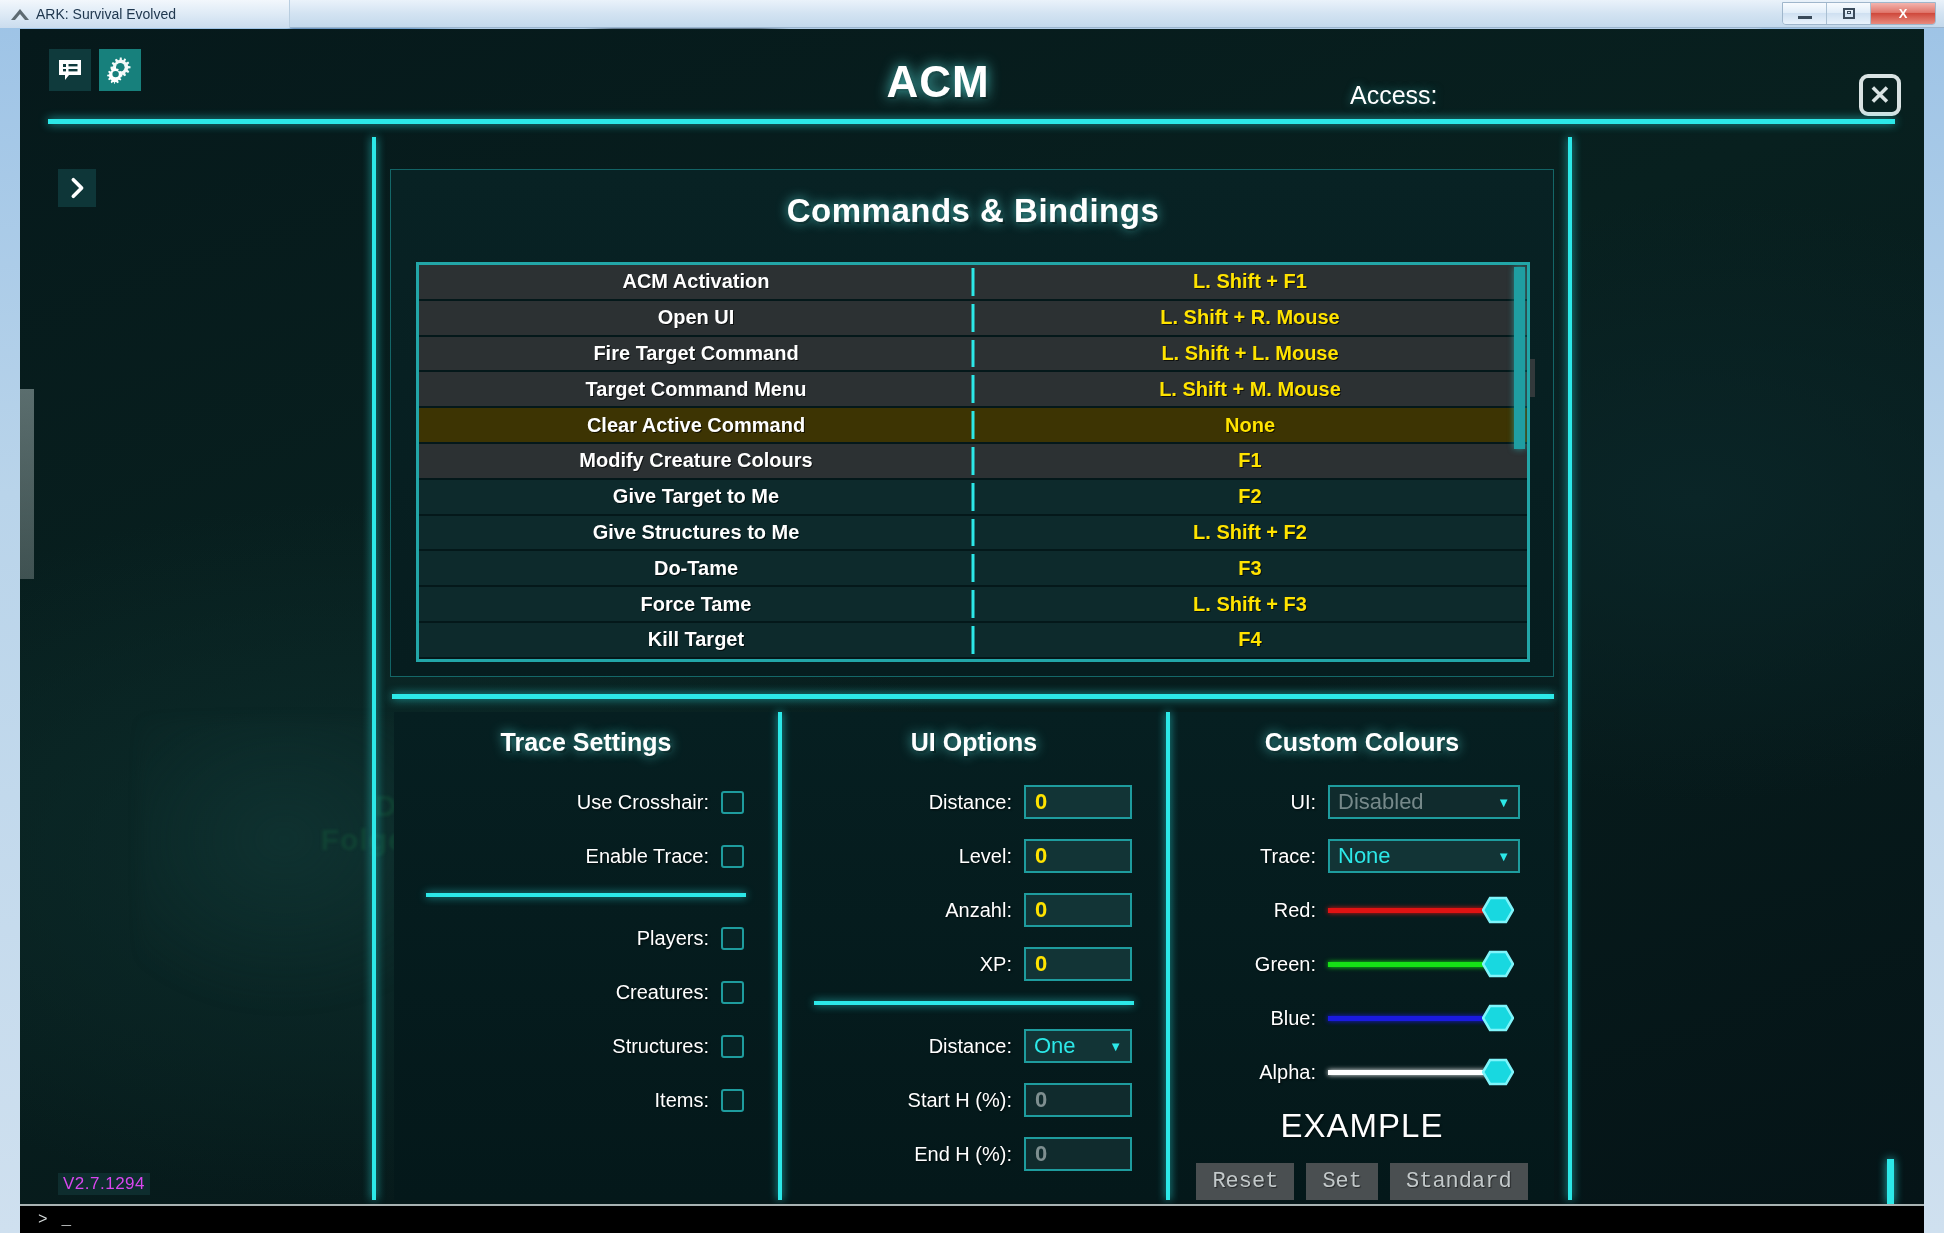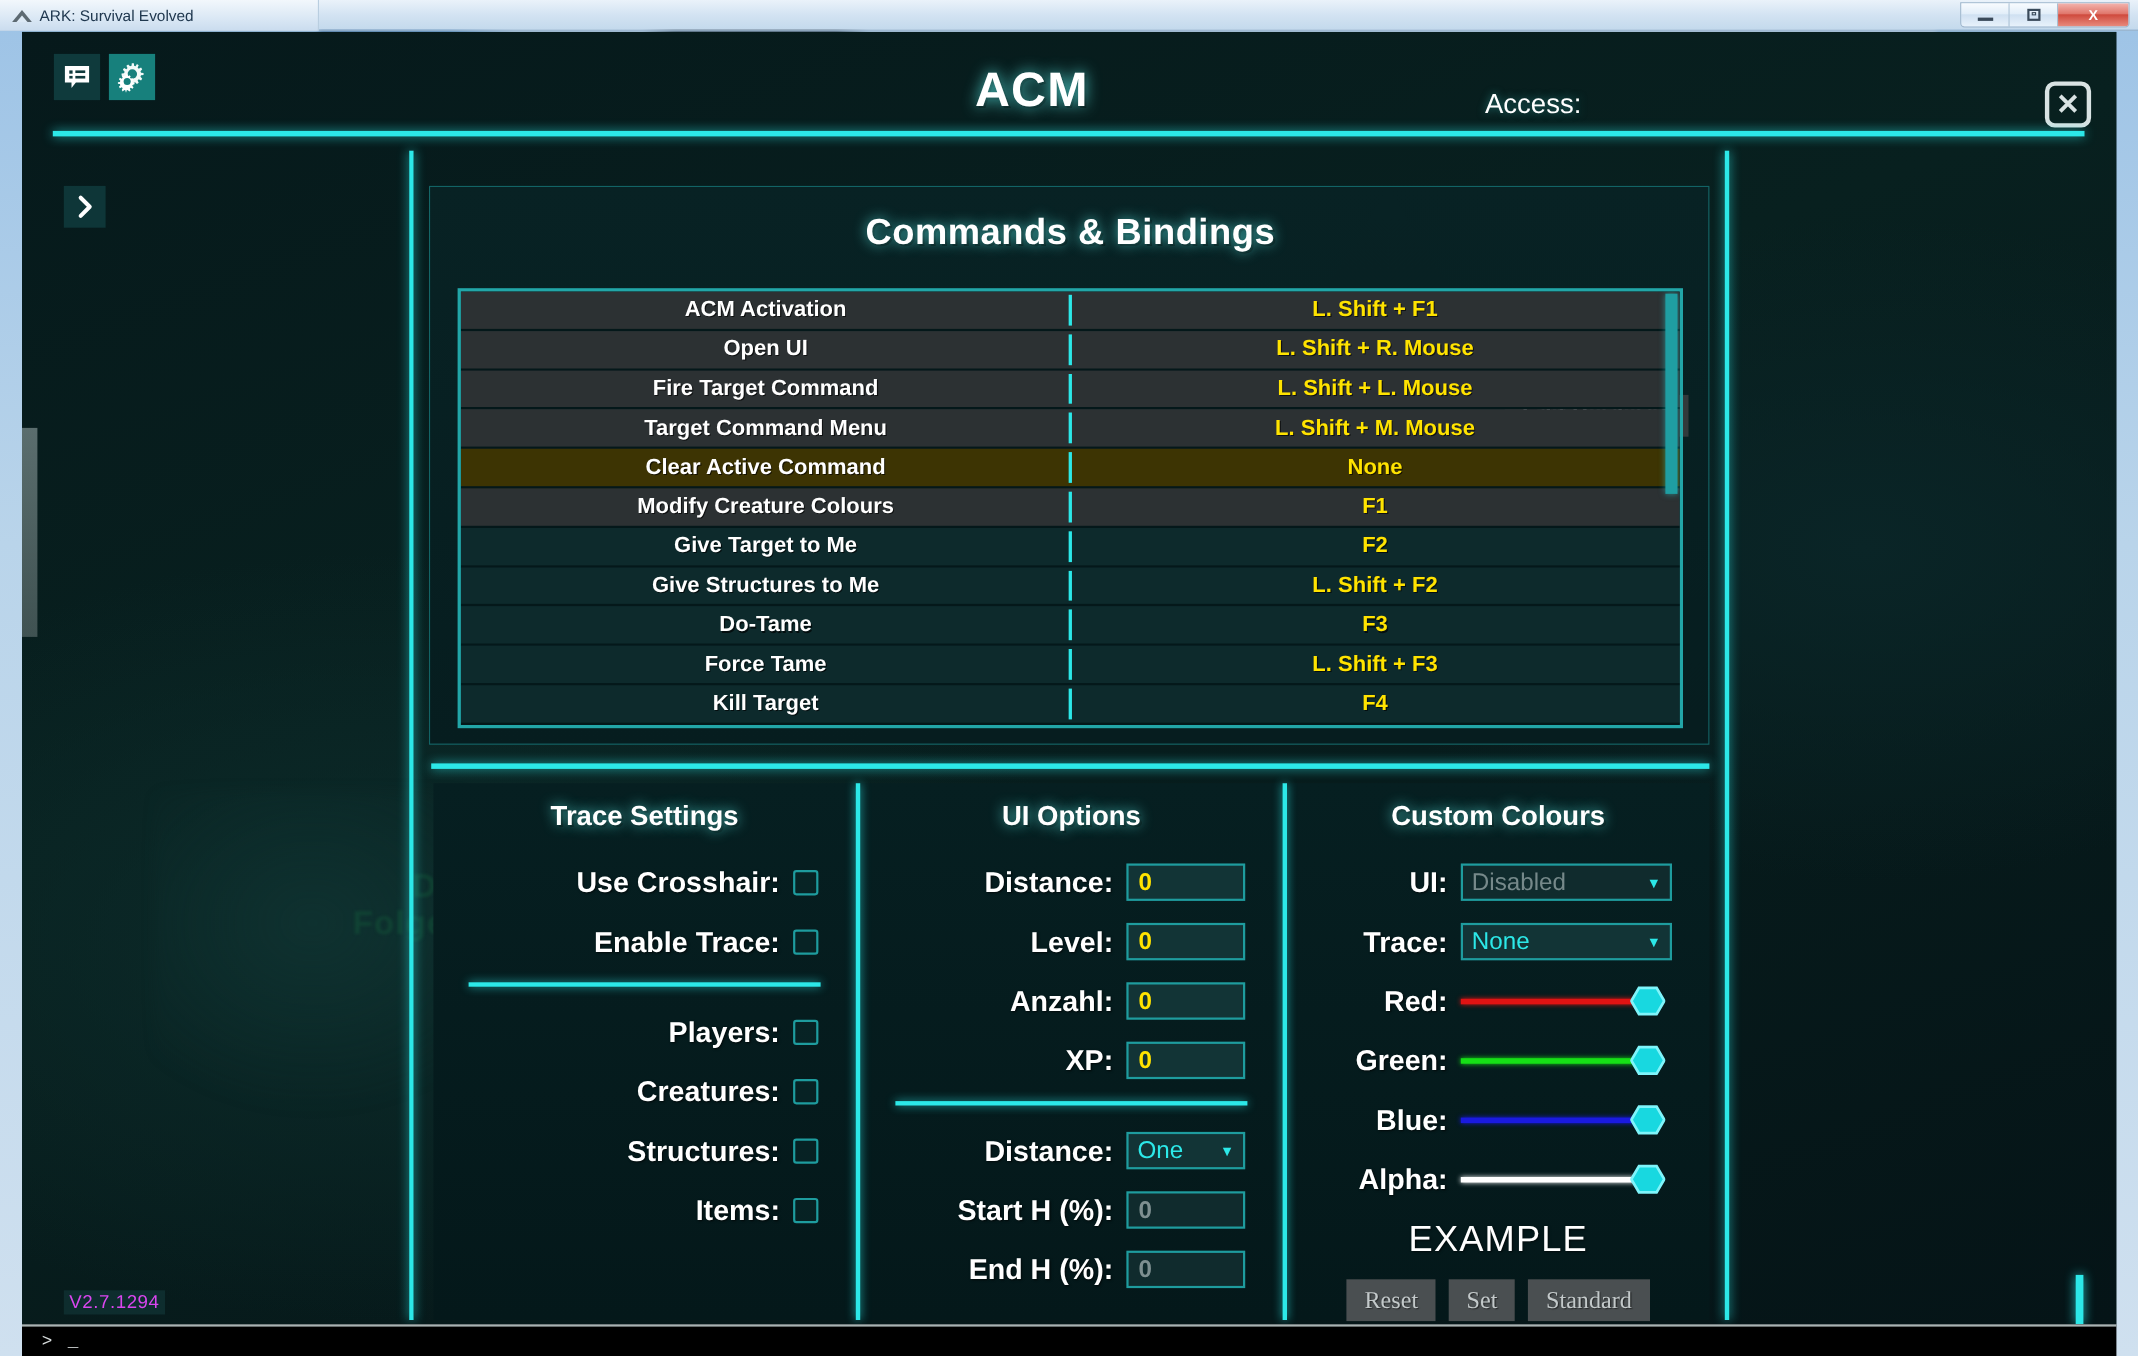"Use Crosshair:" .plabel { font-size: 26px -> 20px; font-weight: bold -> normal }
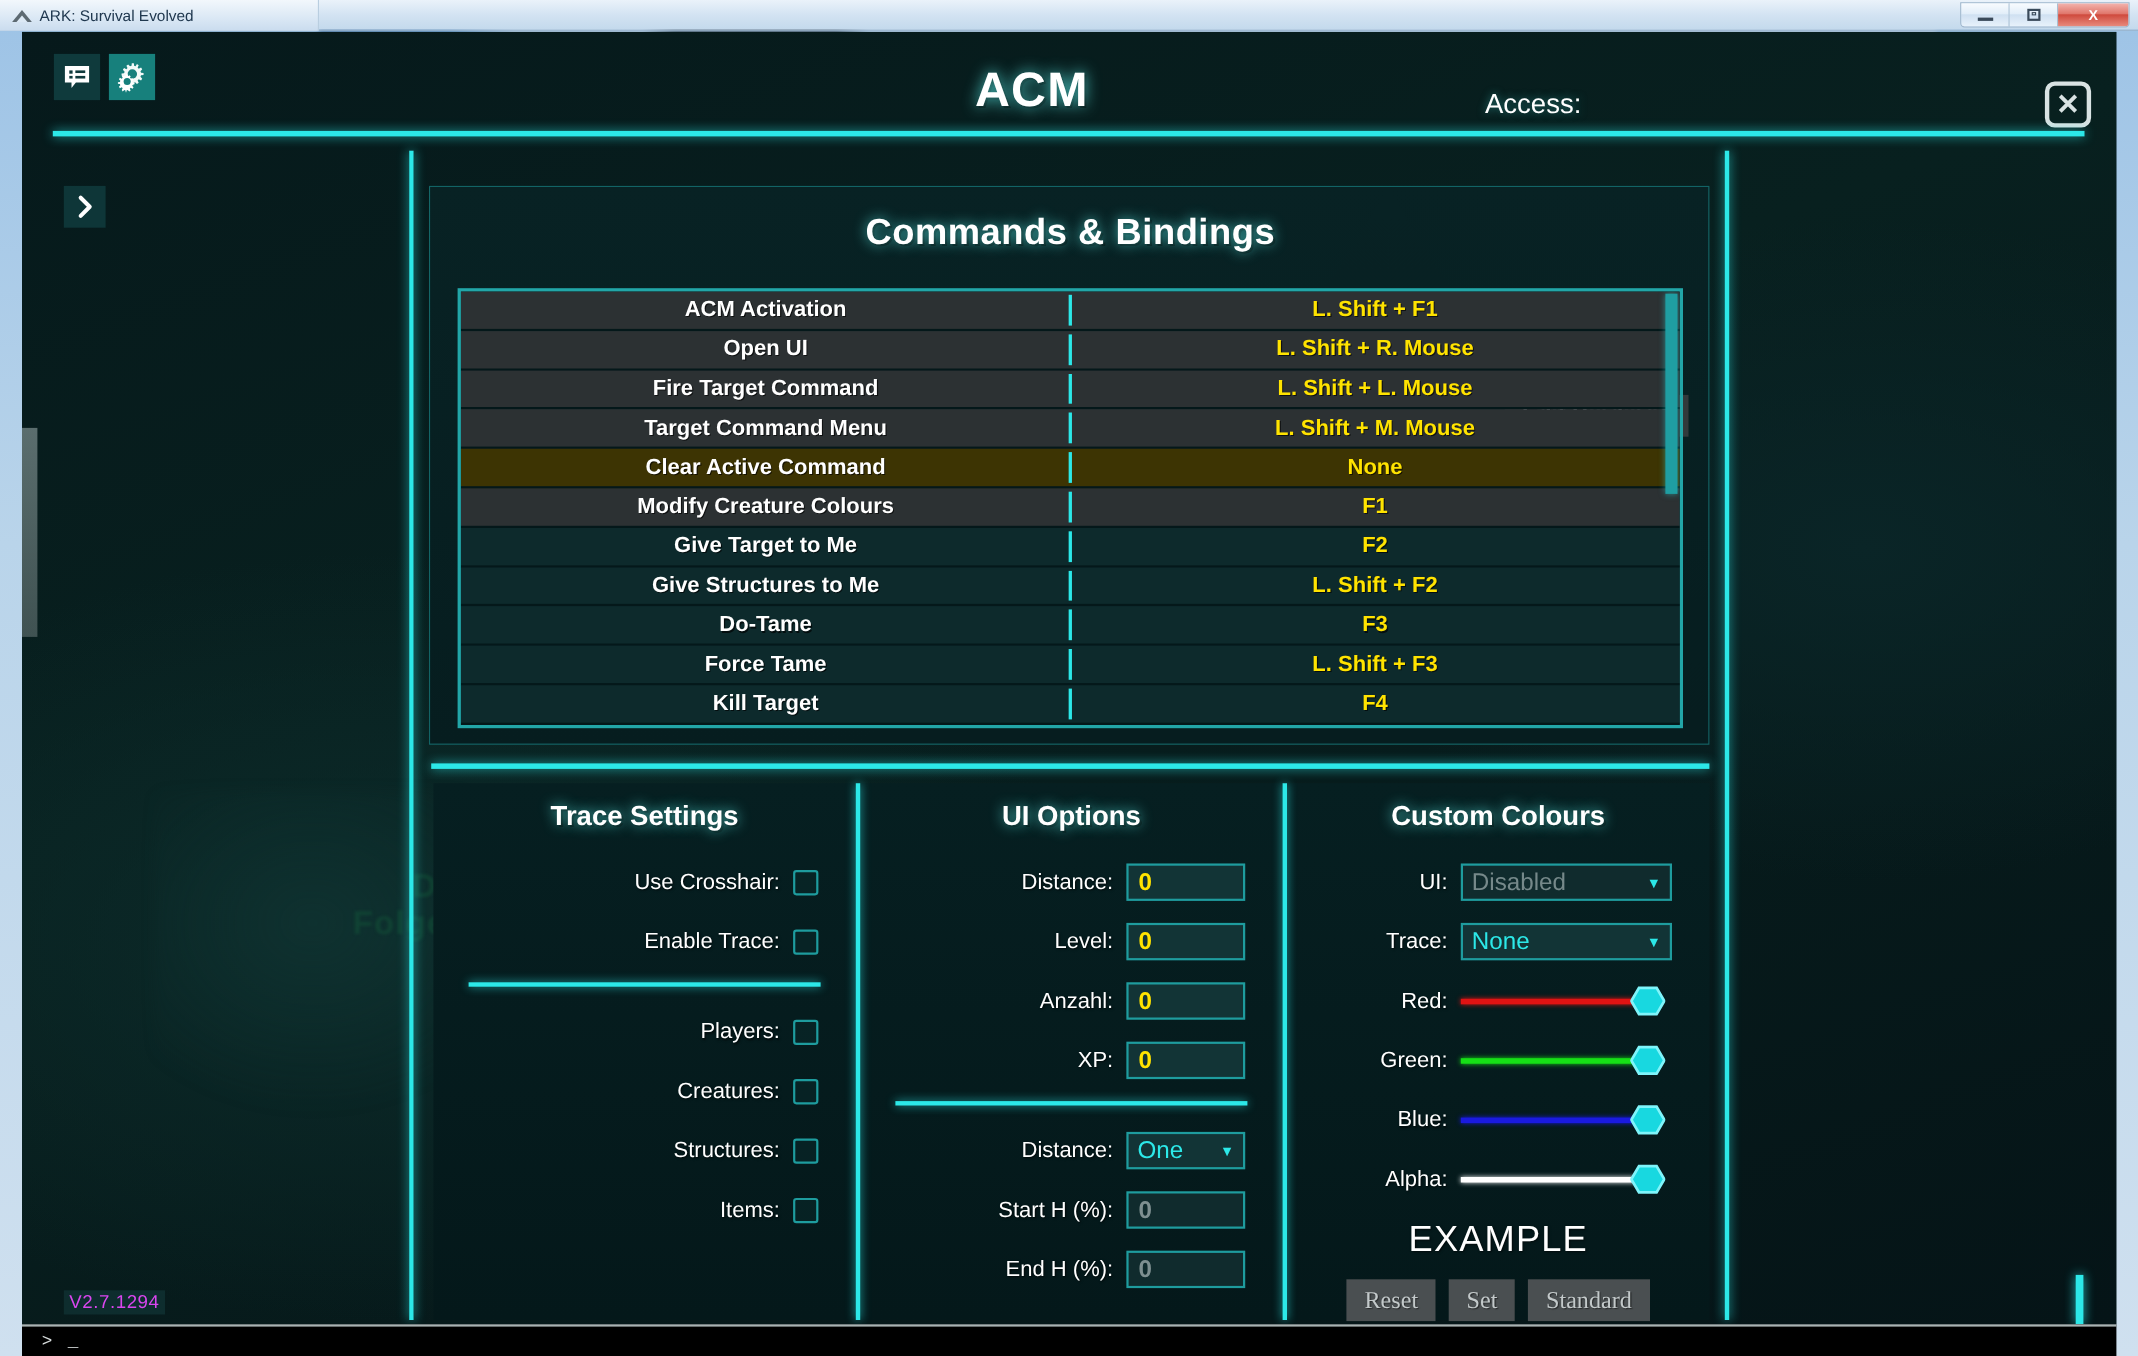"Reset" .cc-btn { font-family: Liberation Serif, serif -> Liberation Mono, monospace }
